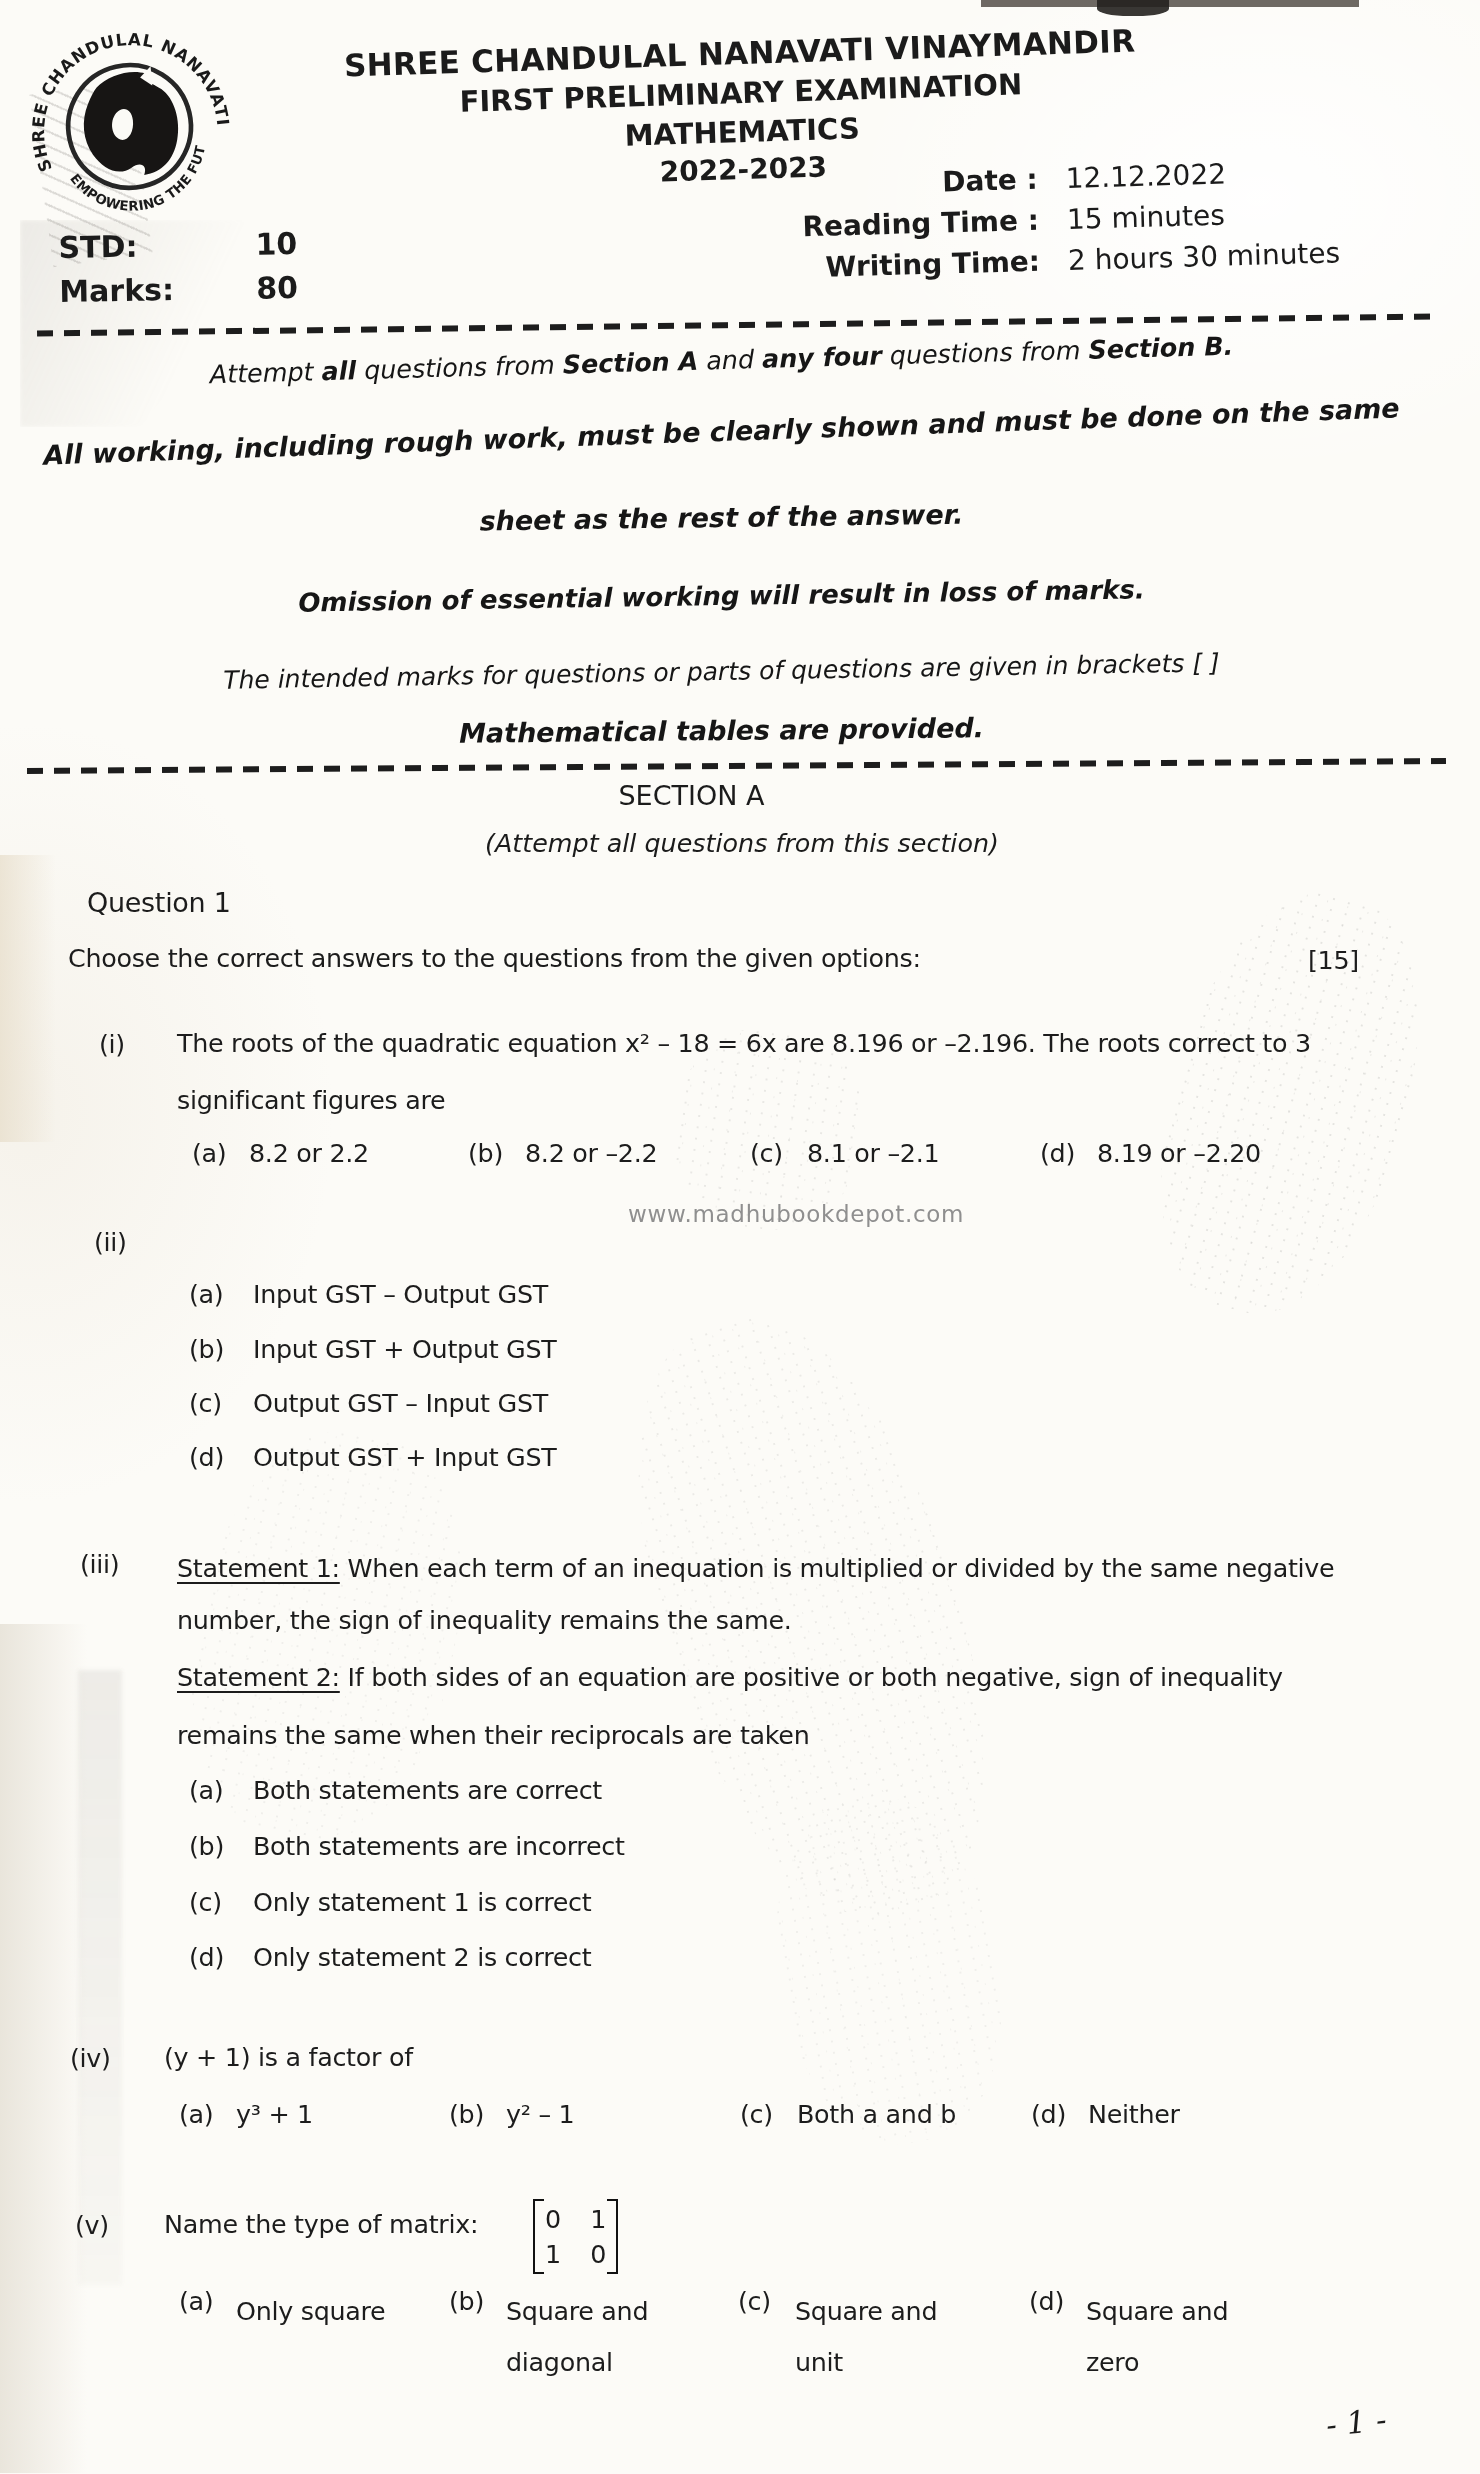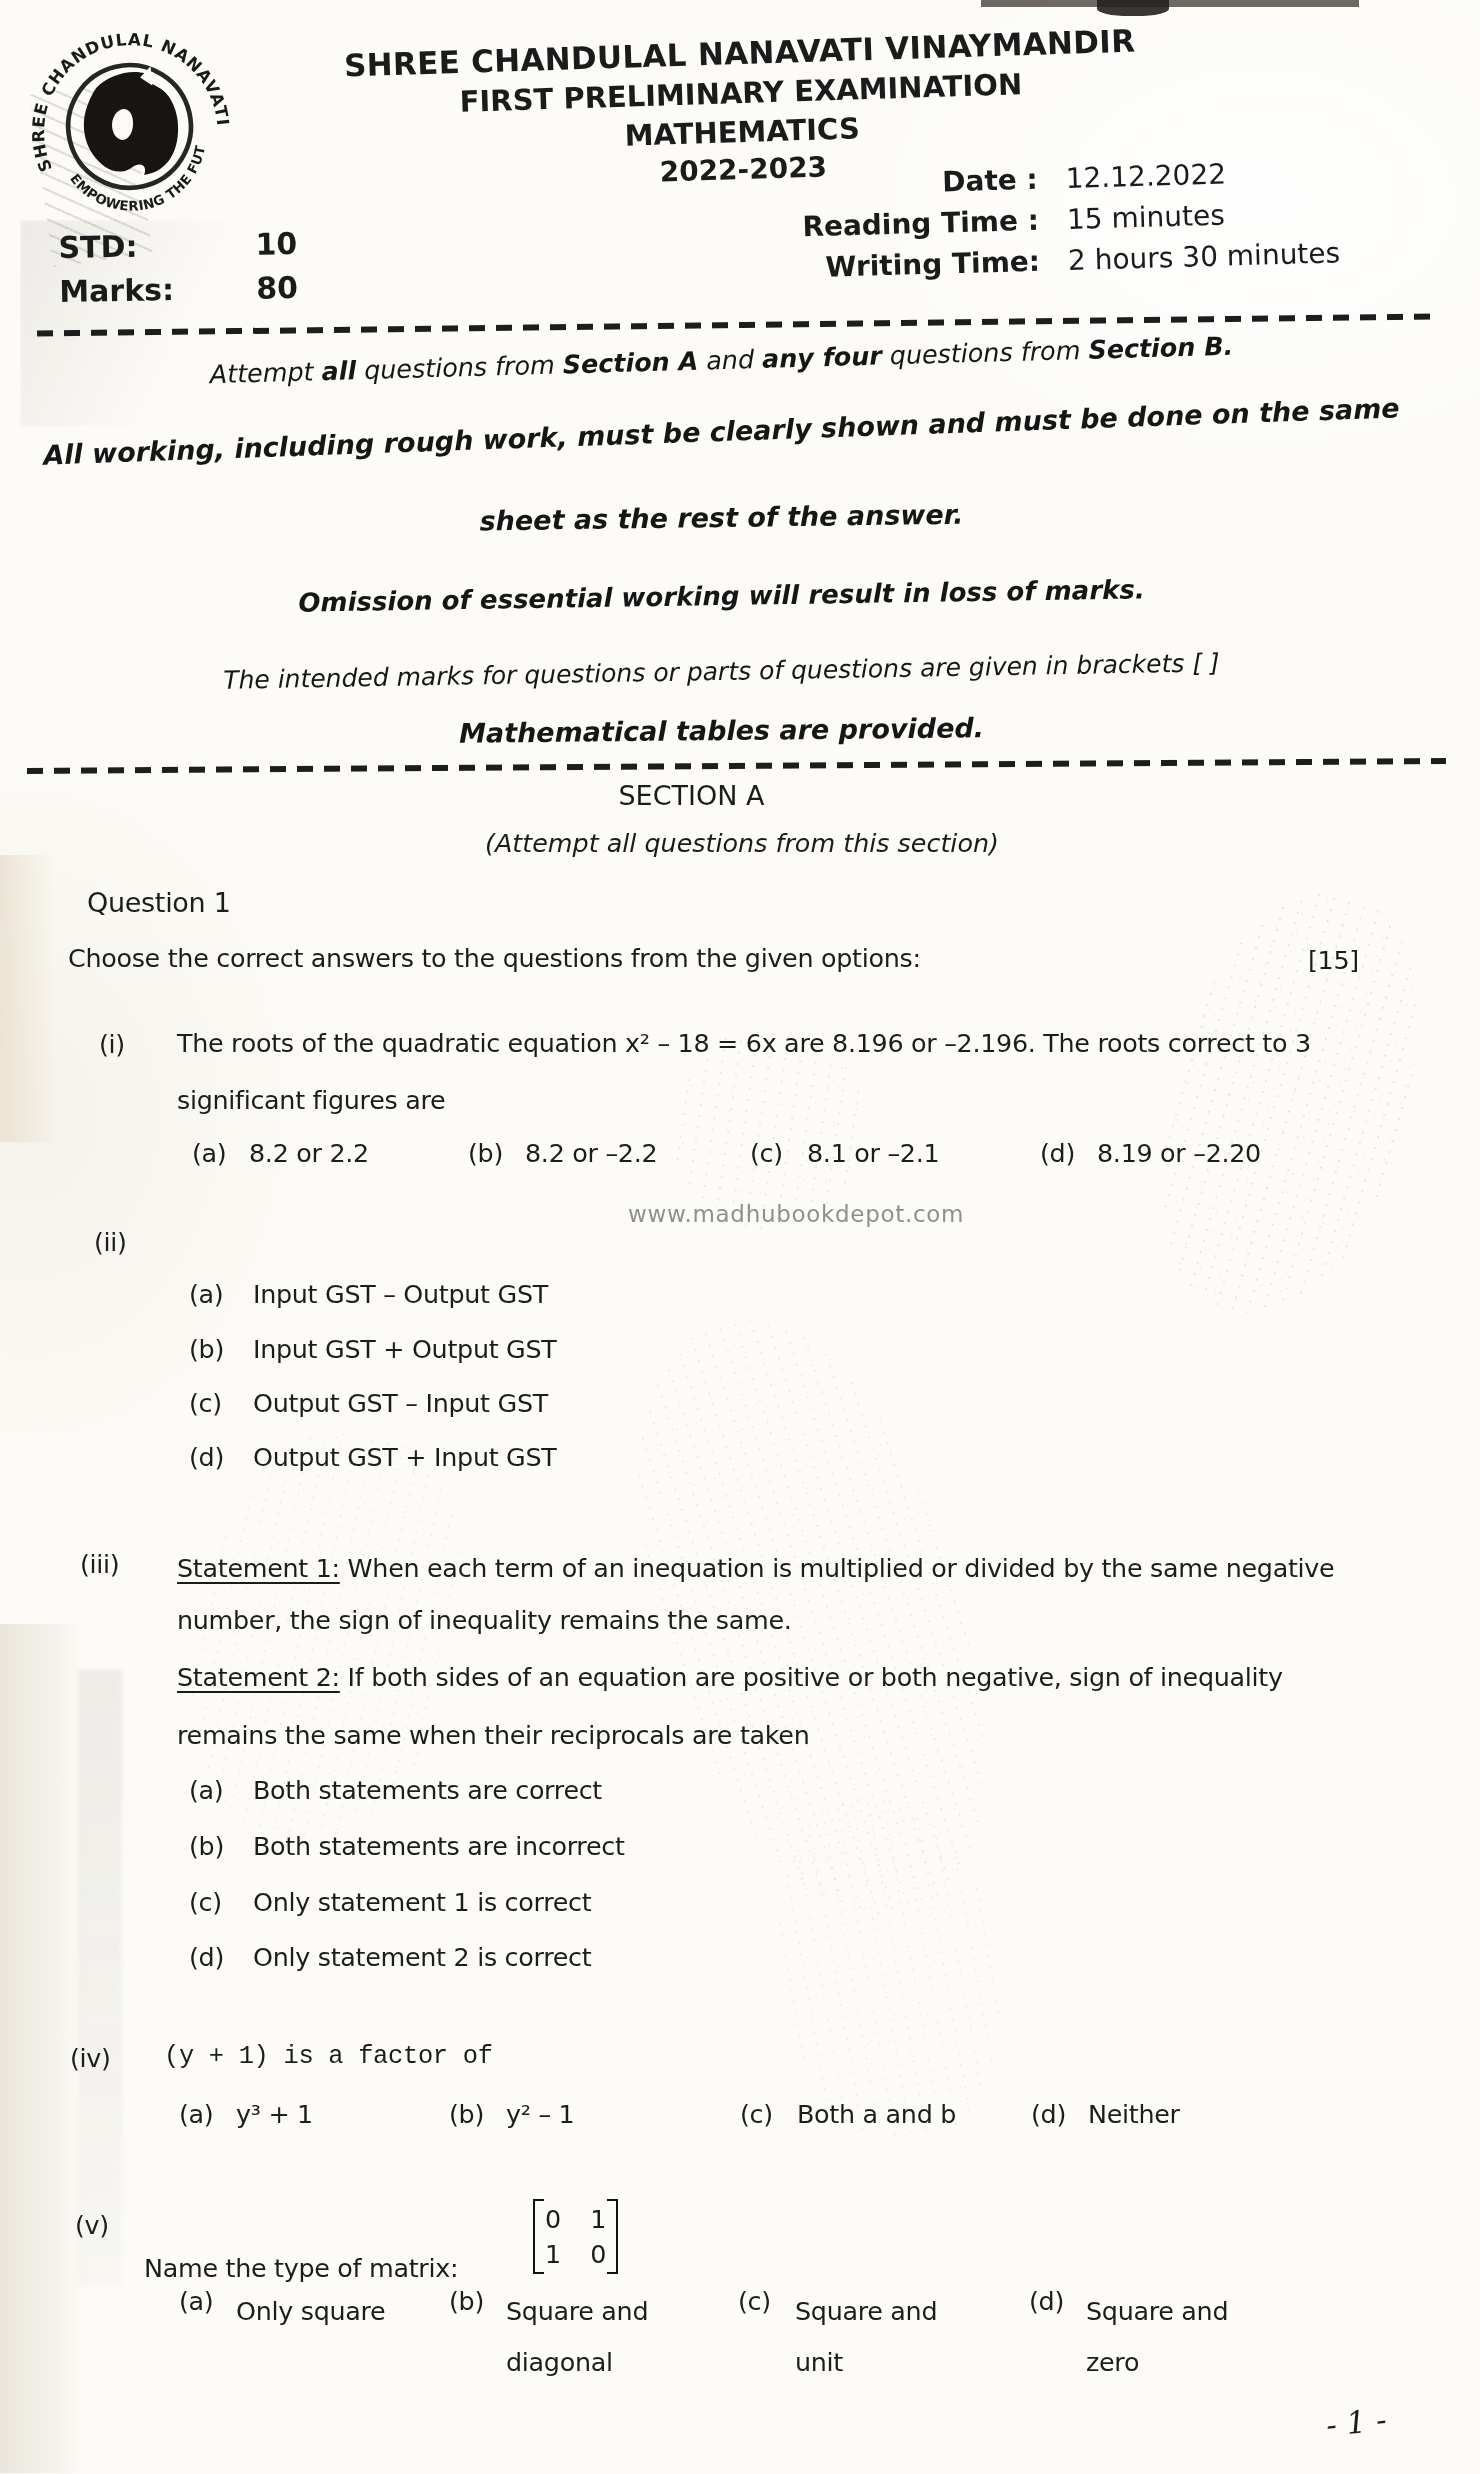"(y + 1) is a" div.abs { font-family: Liberation Mono, monospace -> none }
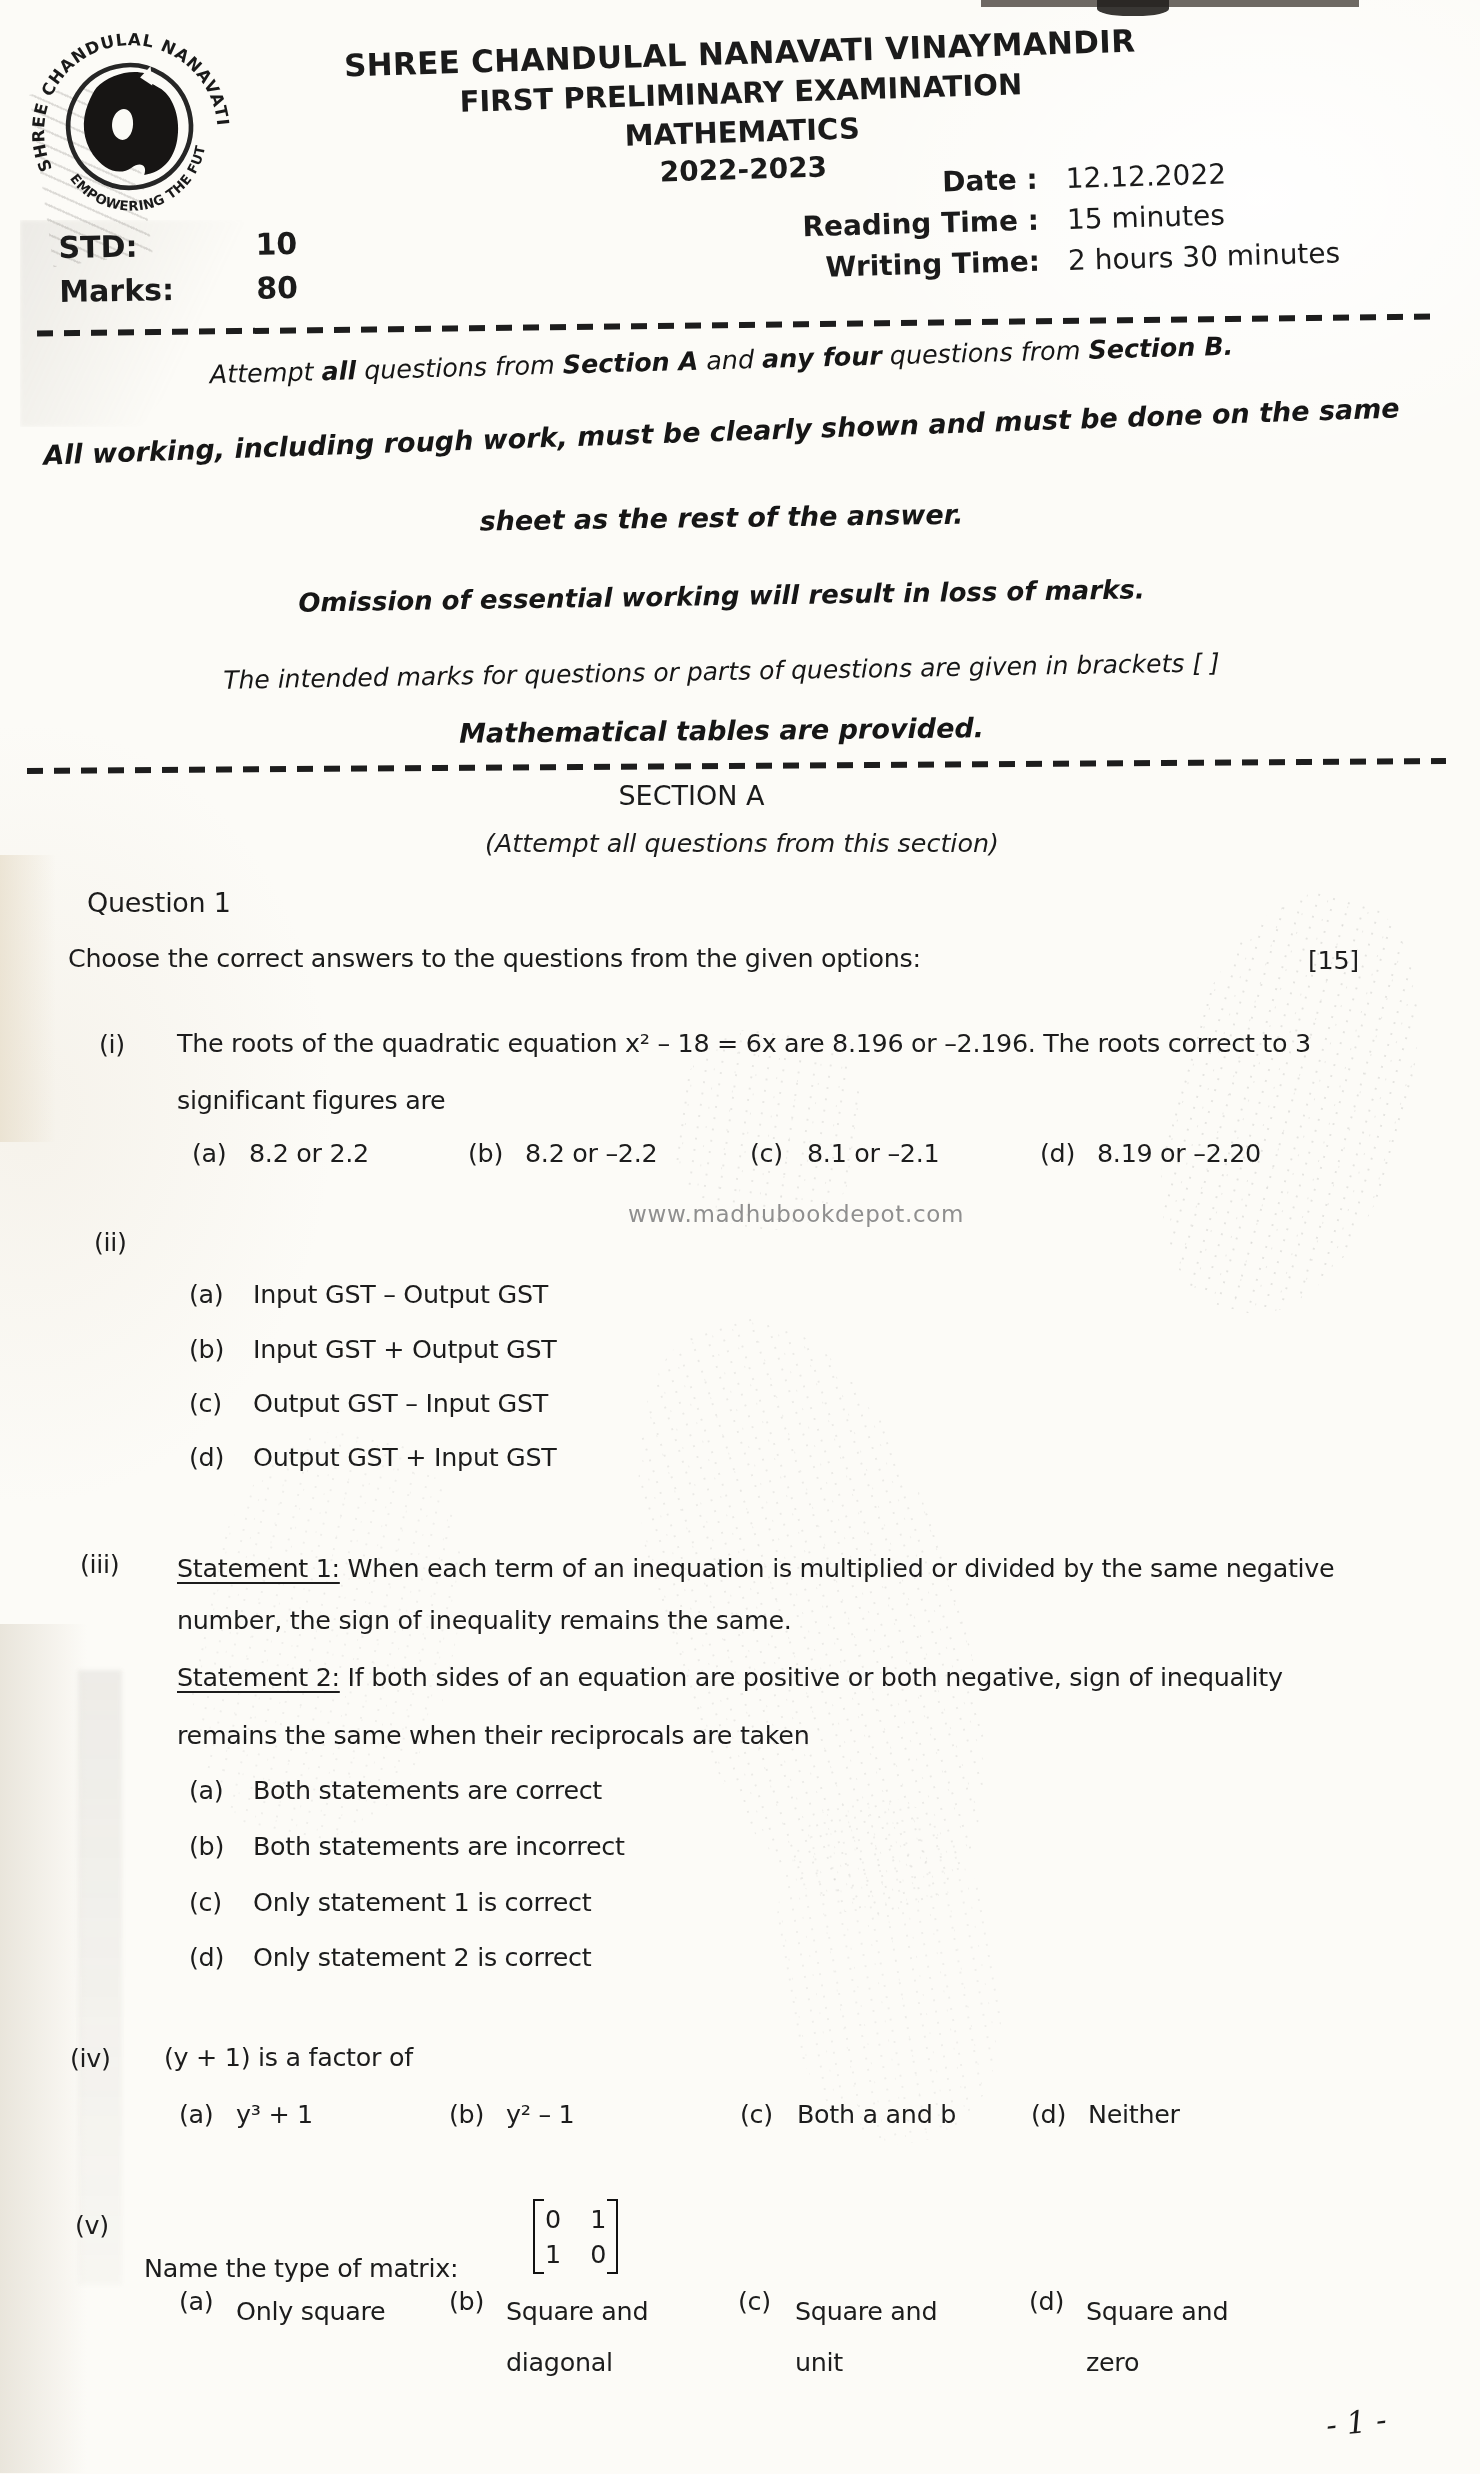"Name the type of matrix:" div.abs { left: 144px -> 164px; margin-top: 44px -> none }
